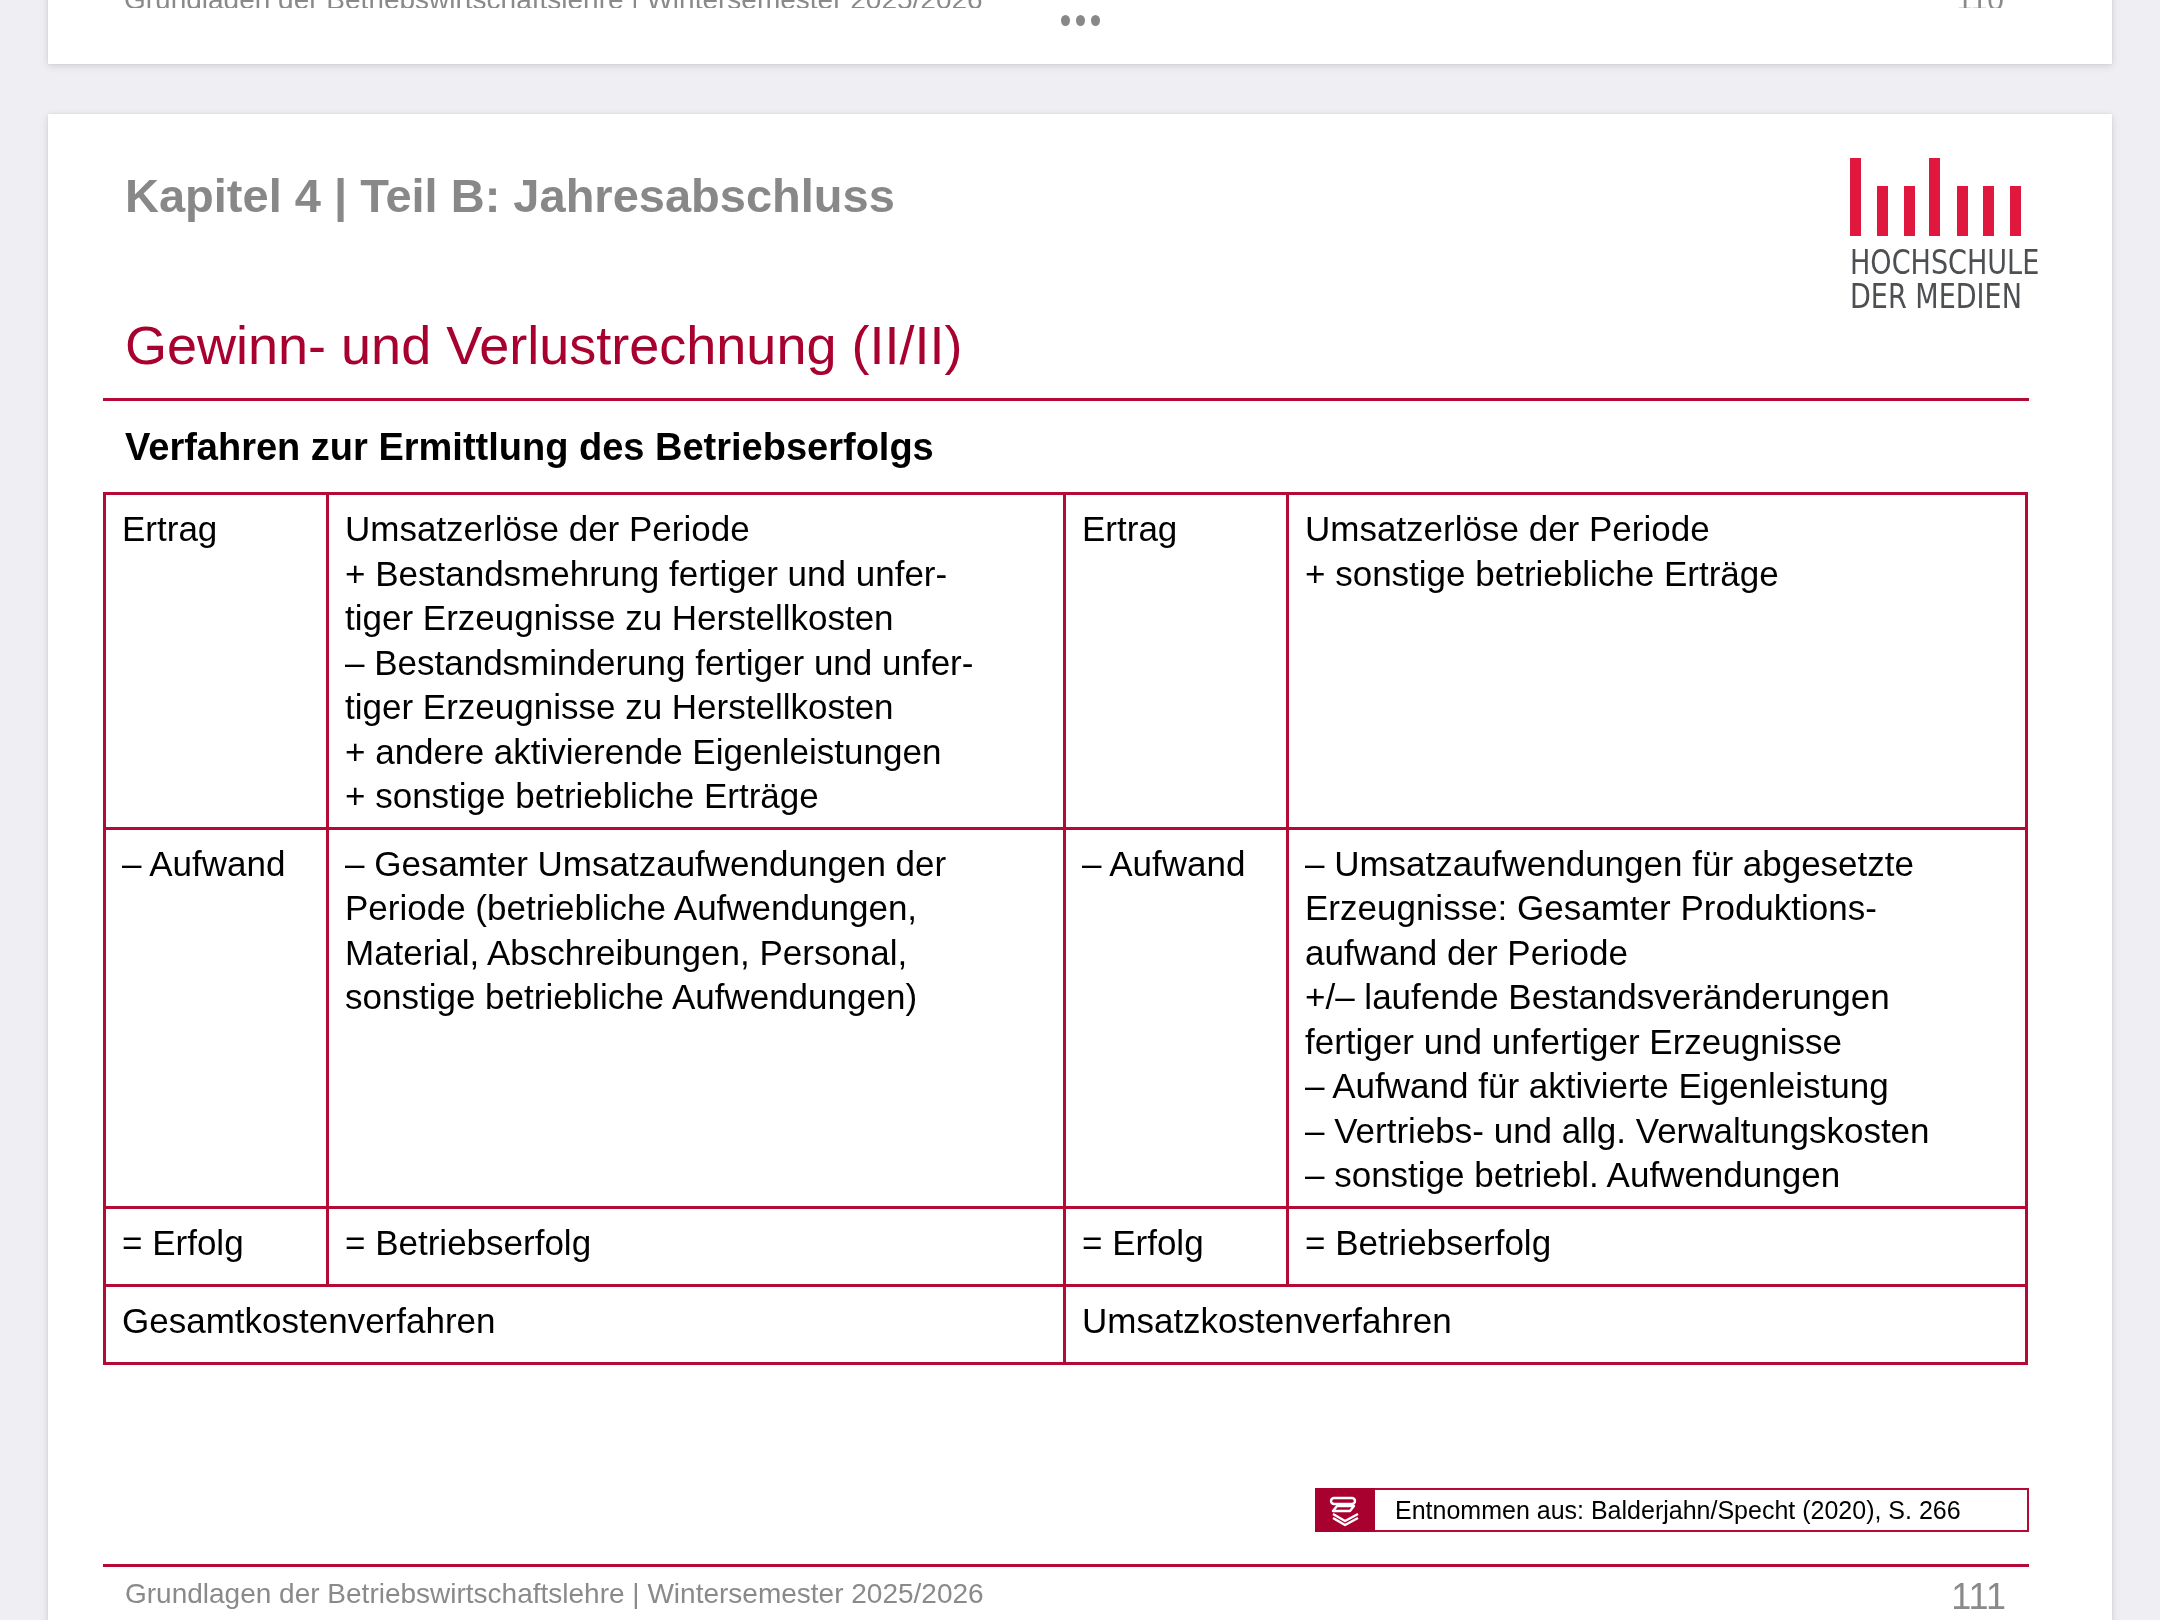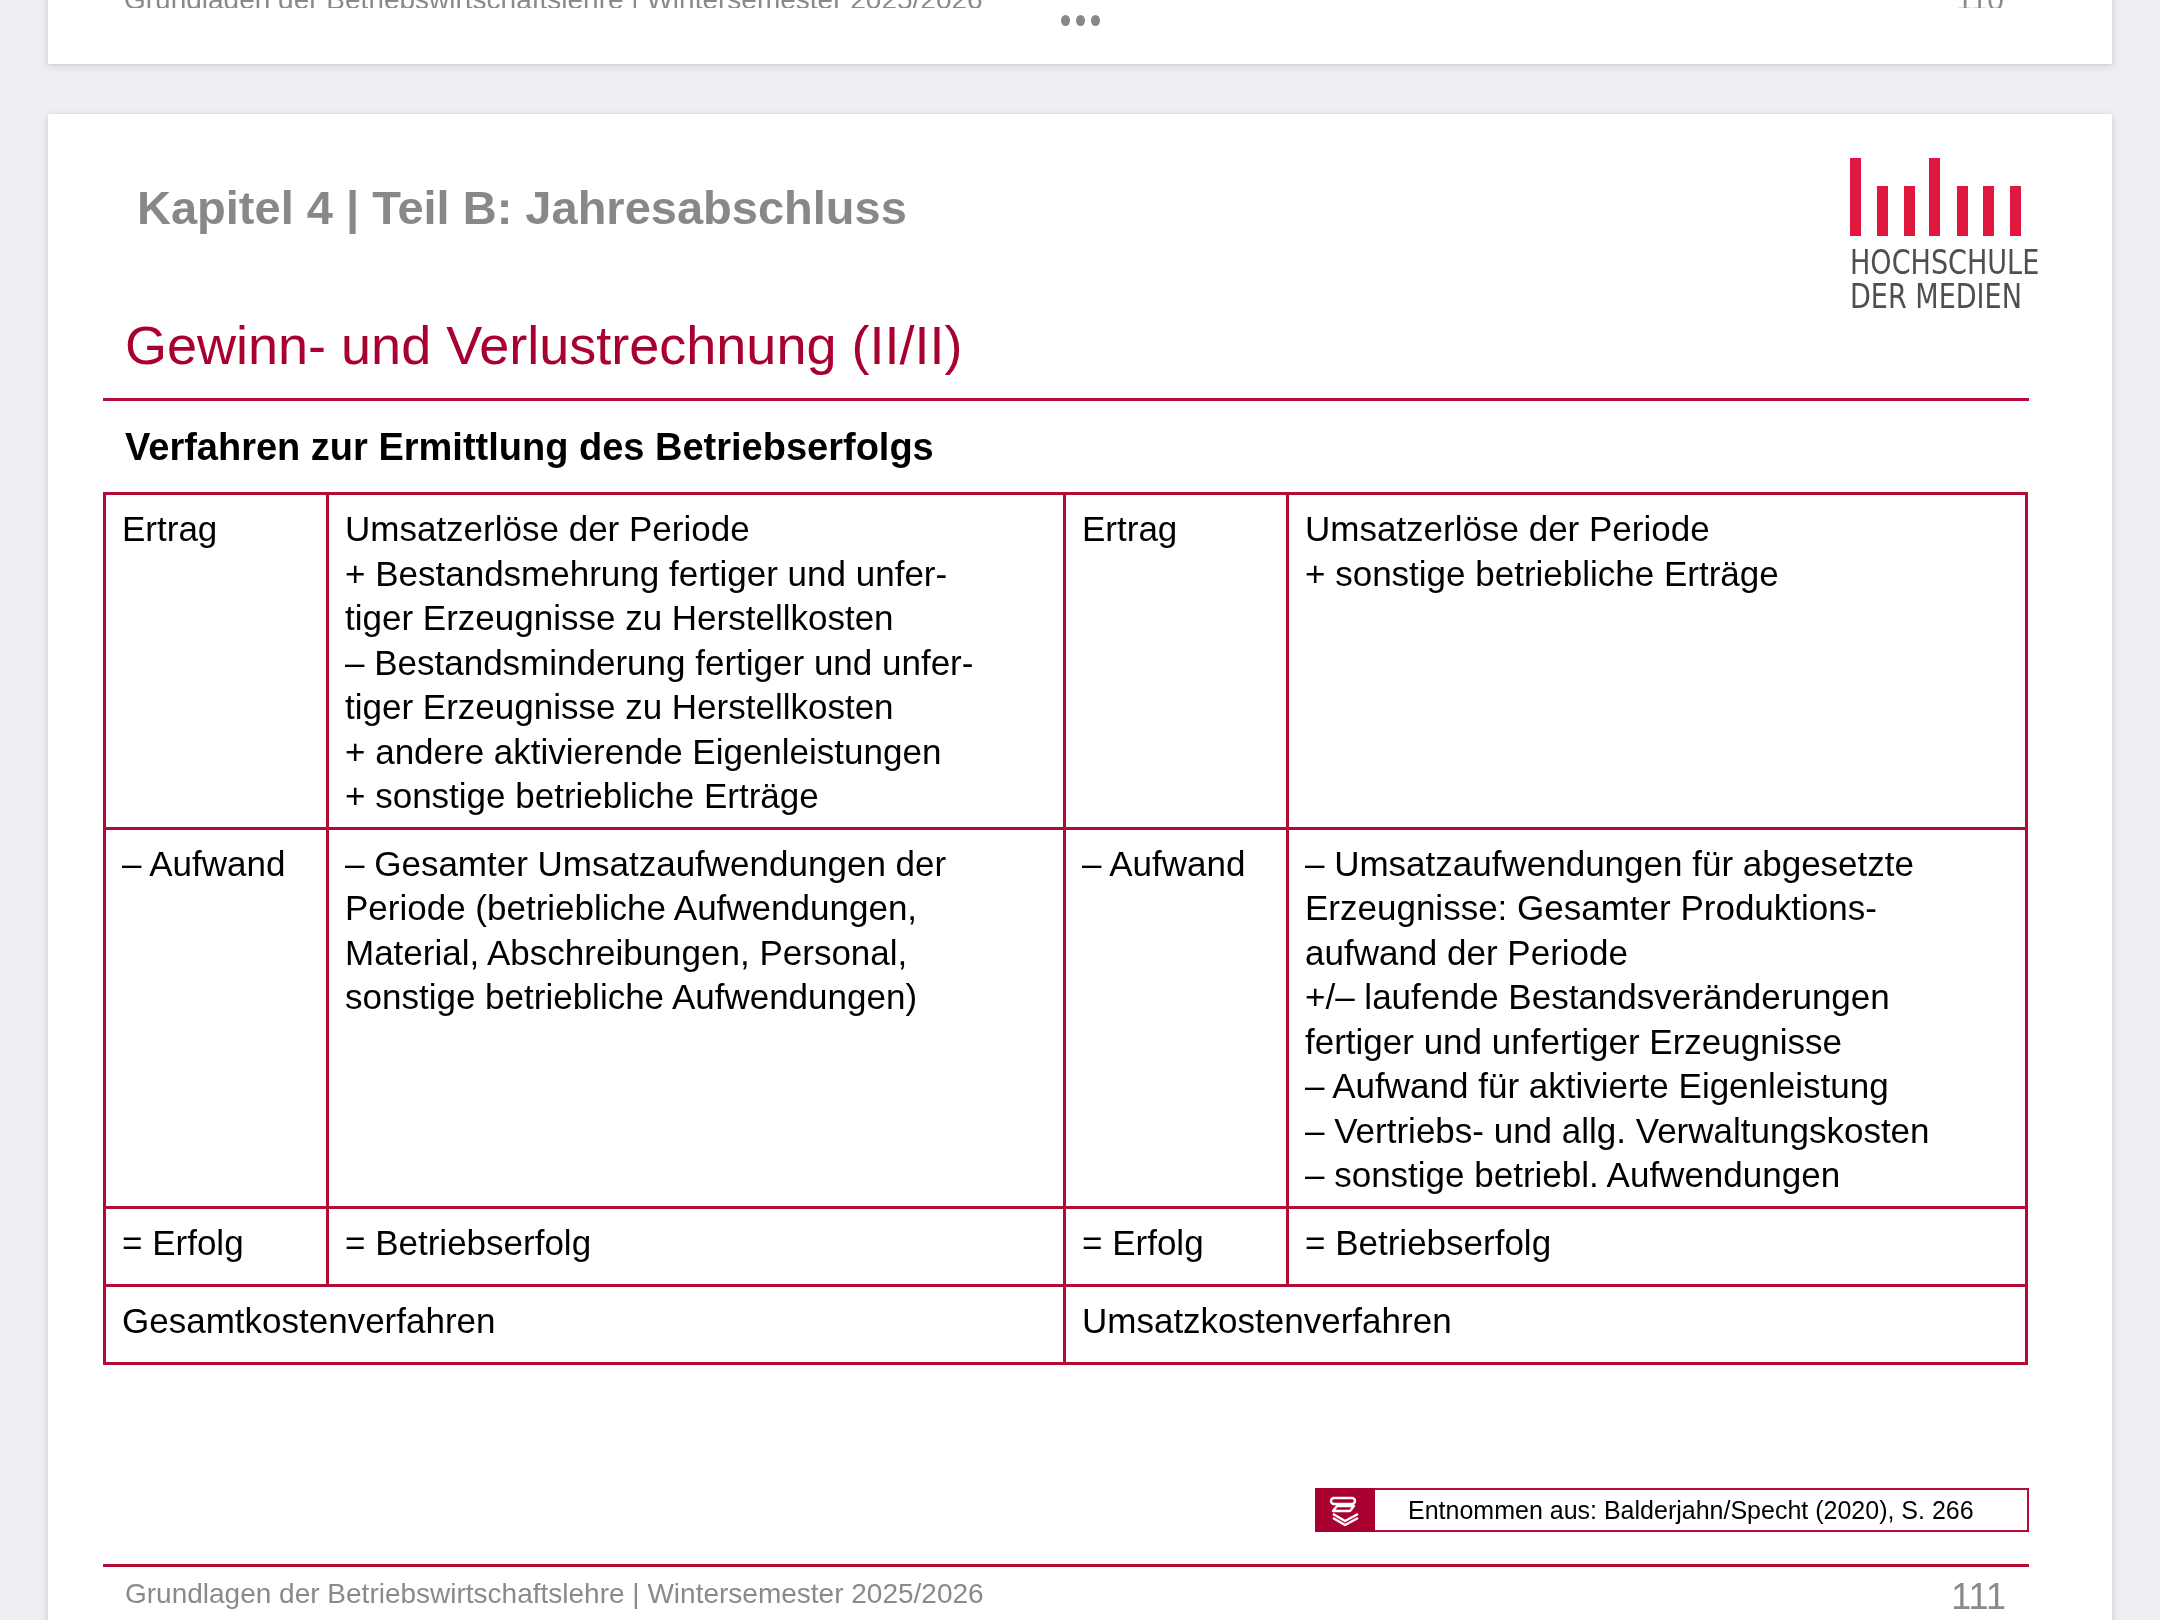"Kapitel 4 | Teil B:" .chapter-title { margin: 12px -> 0 }
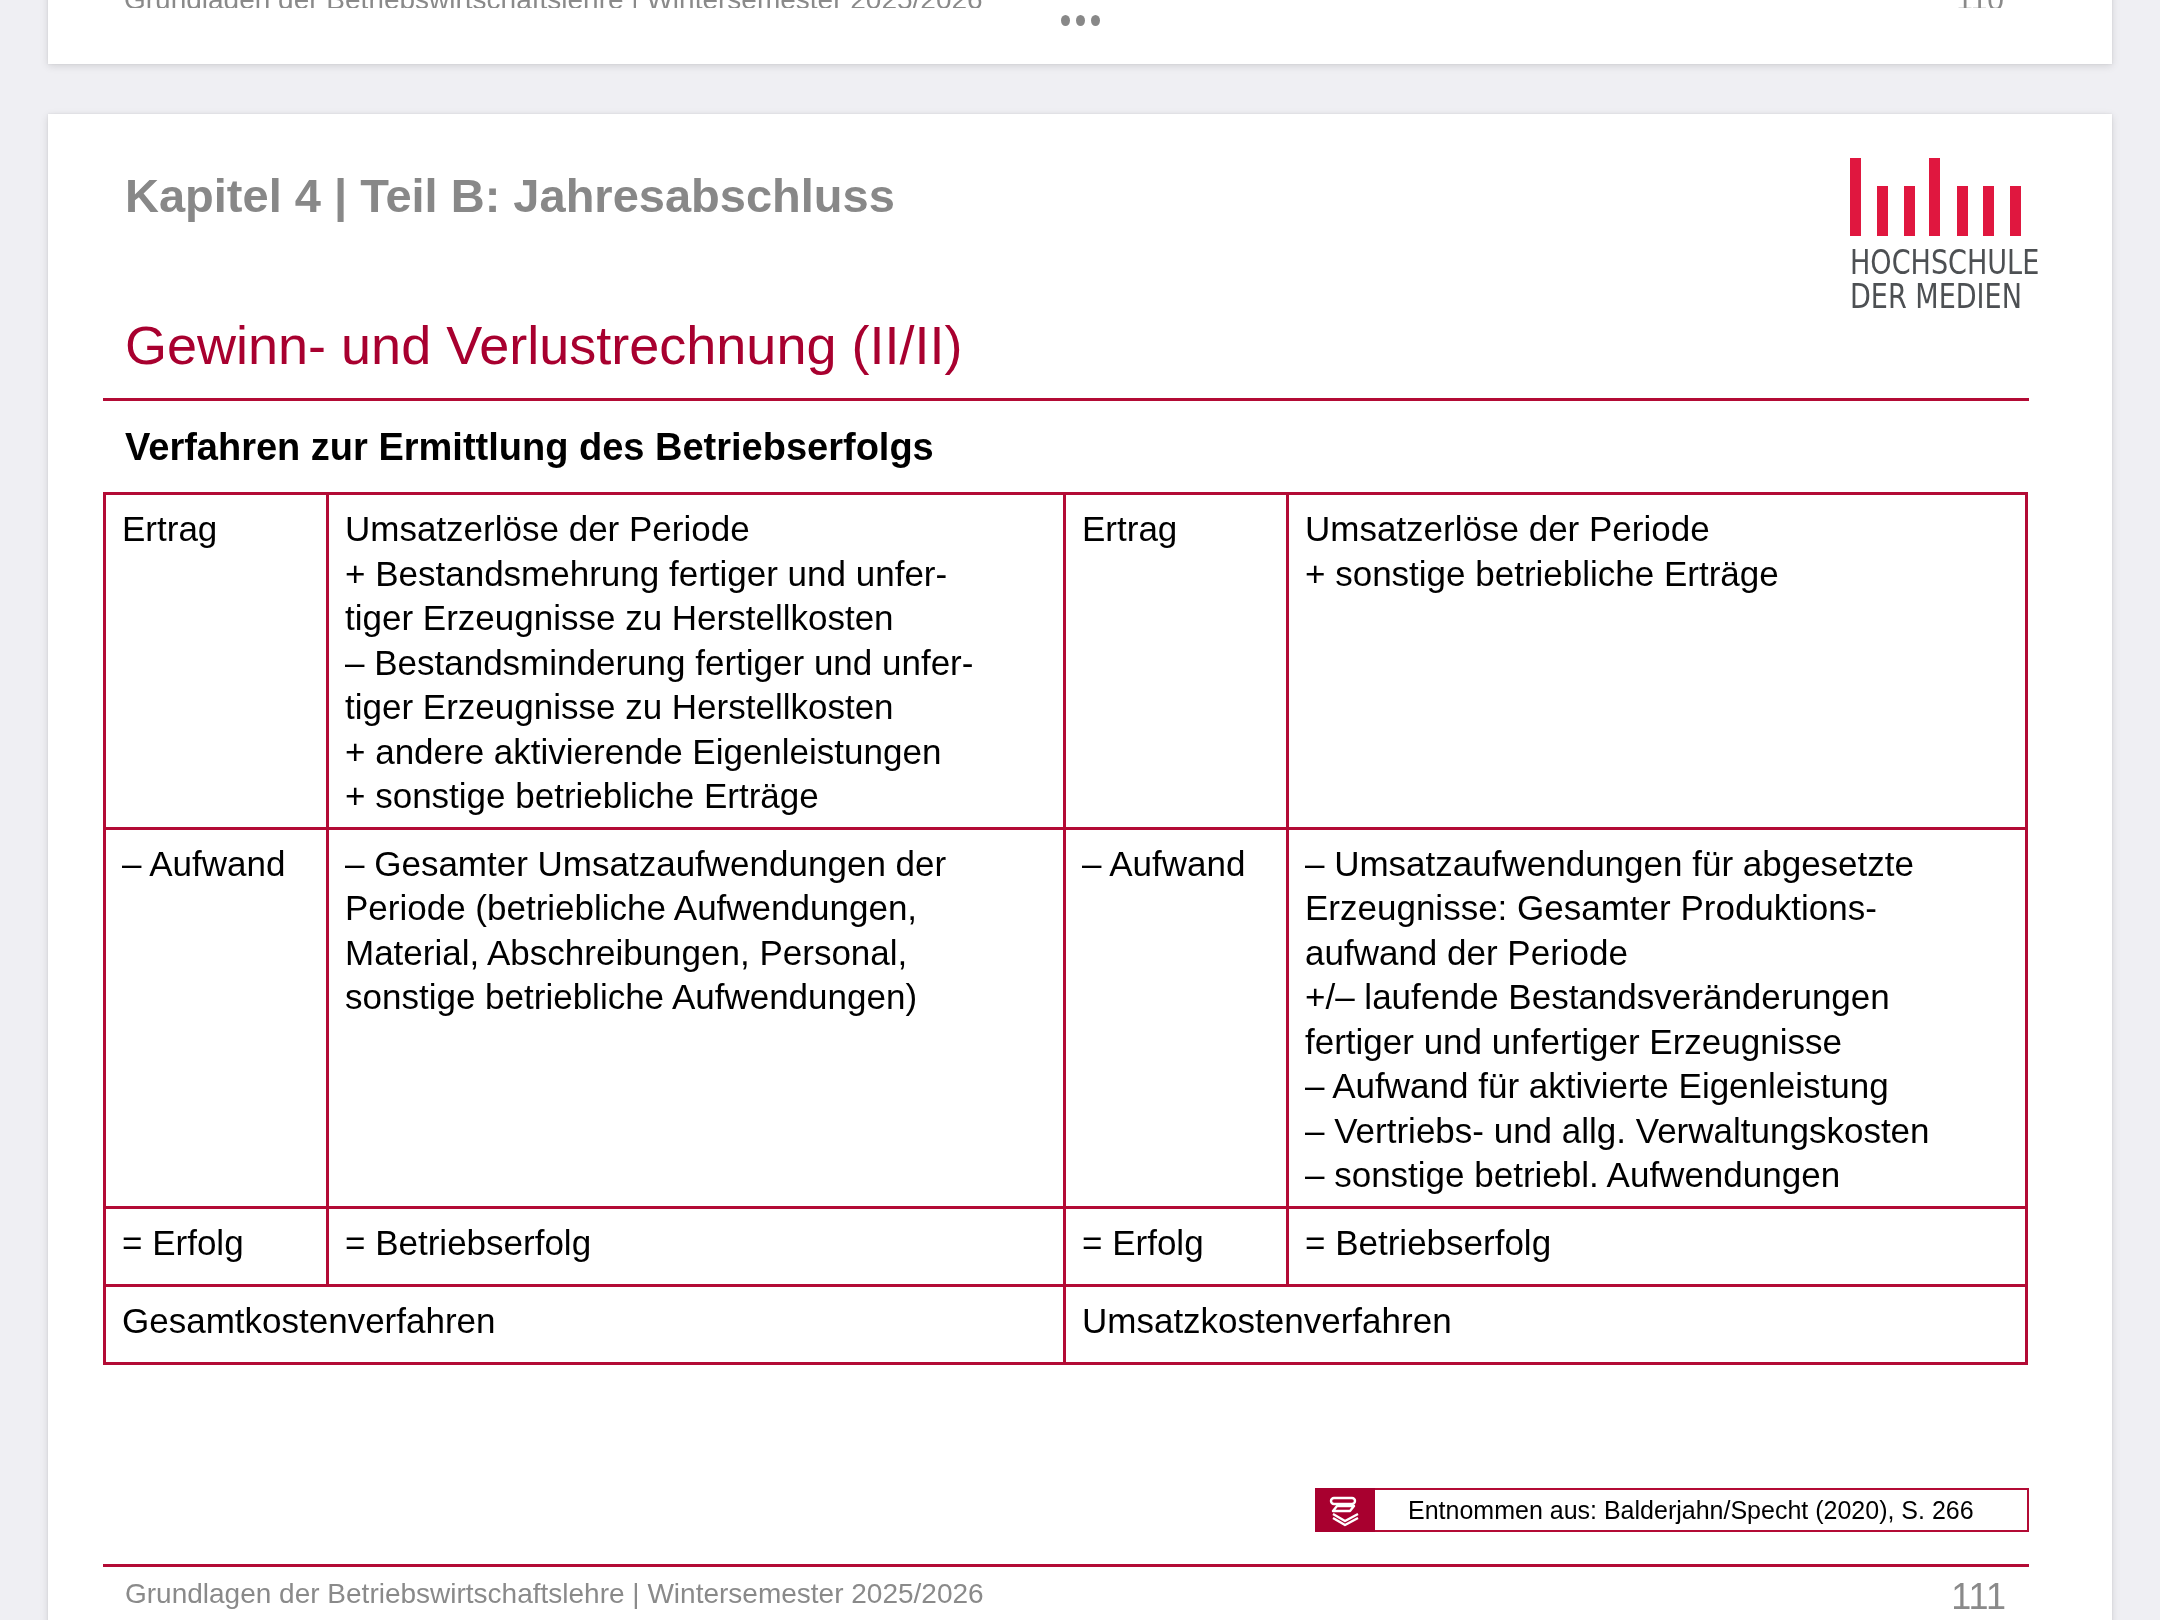"Entnommen aus: Balderjahn/Specht (2020)," .source-box { gap: 13px -> none }
